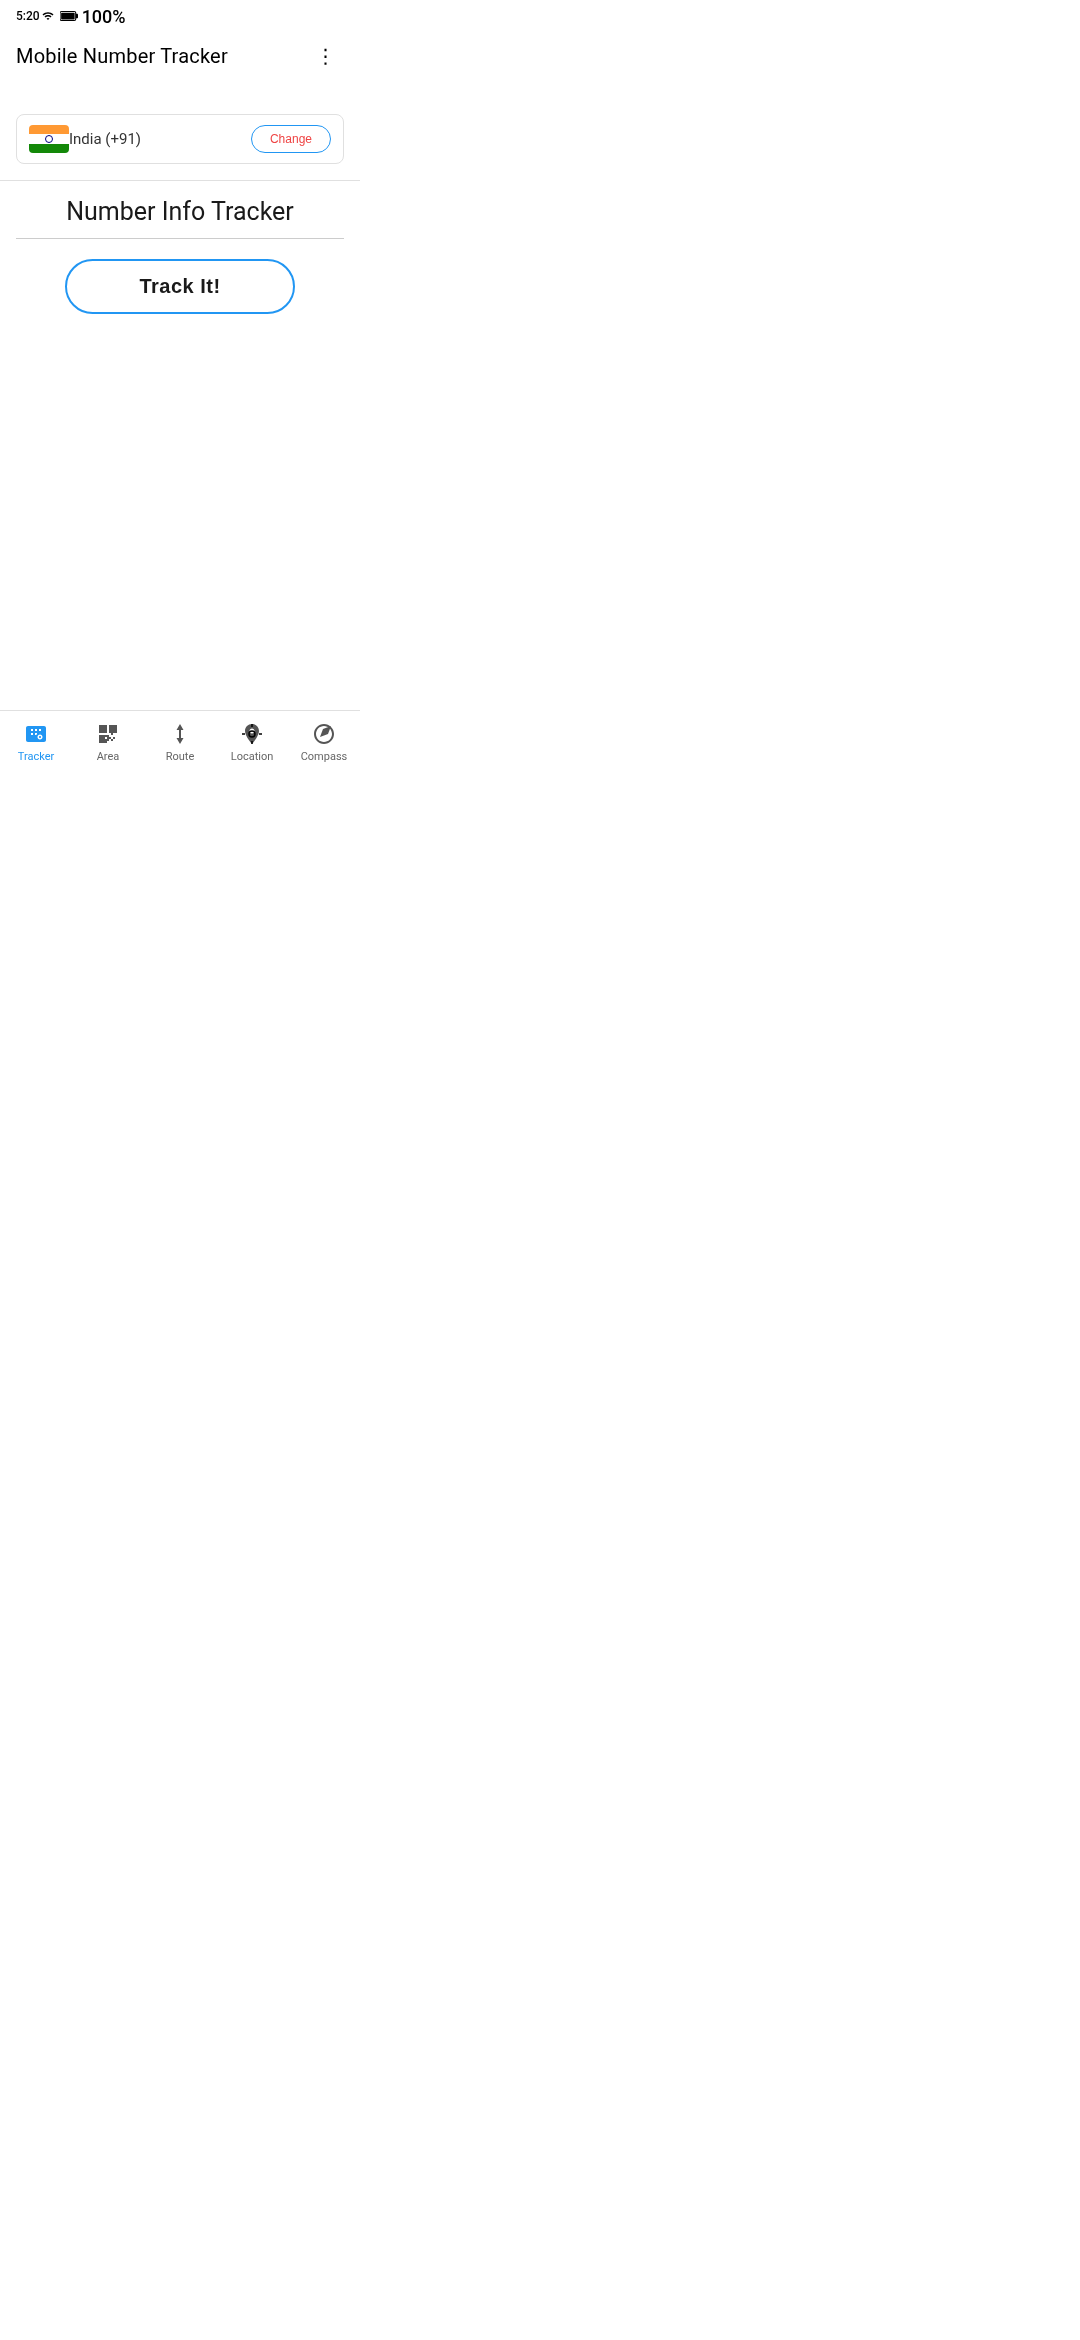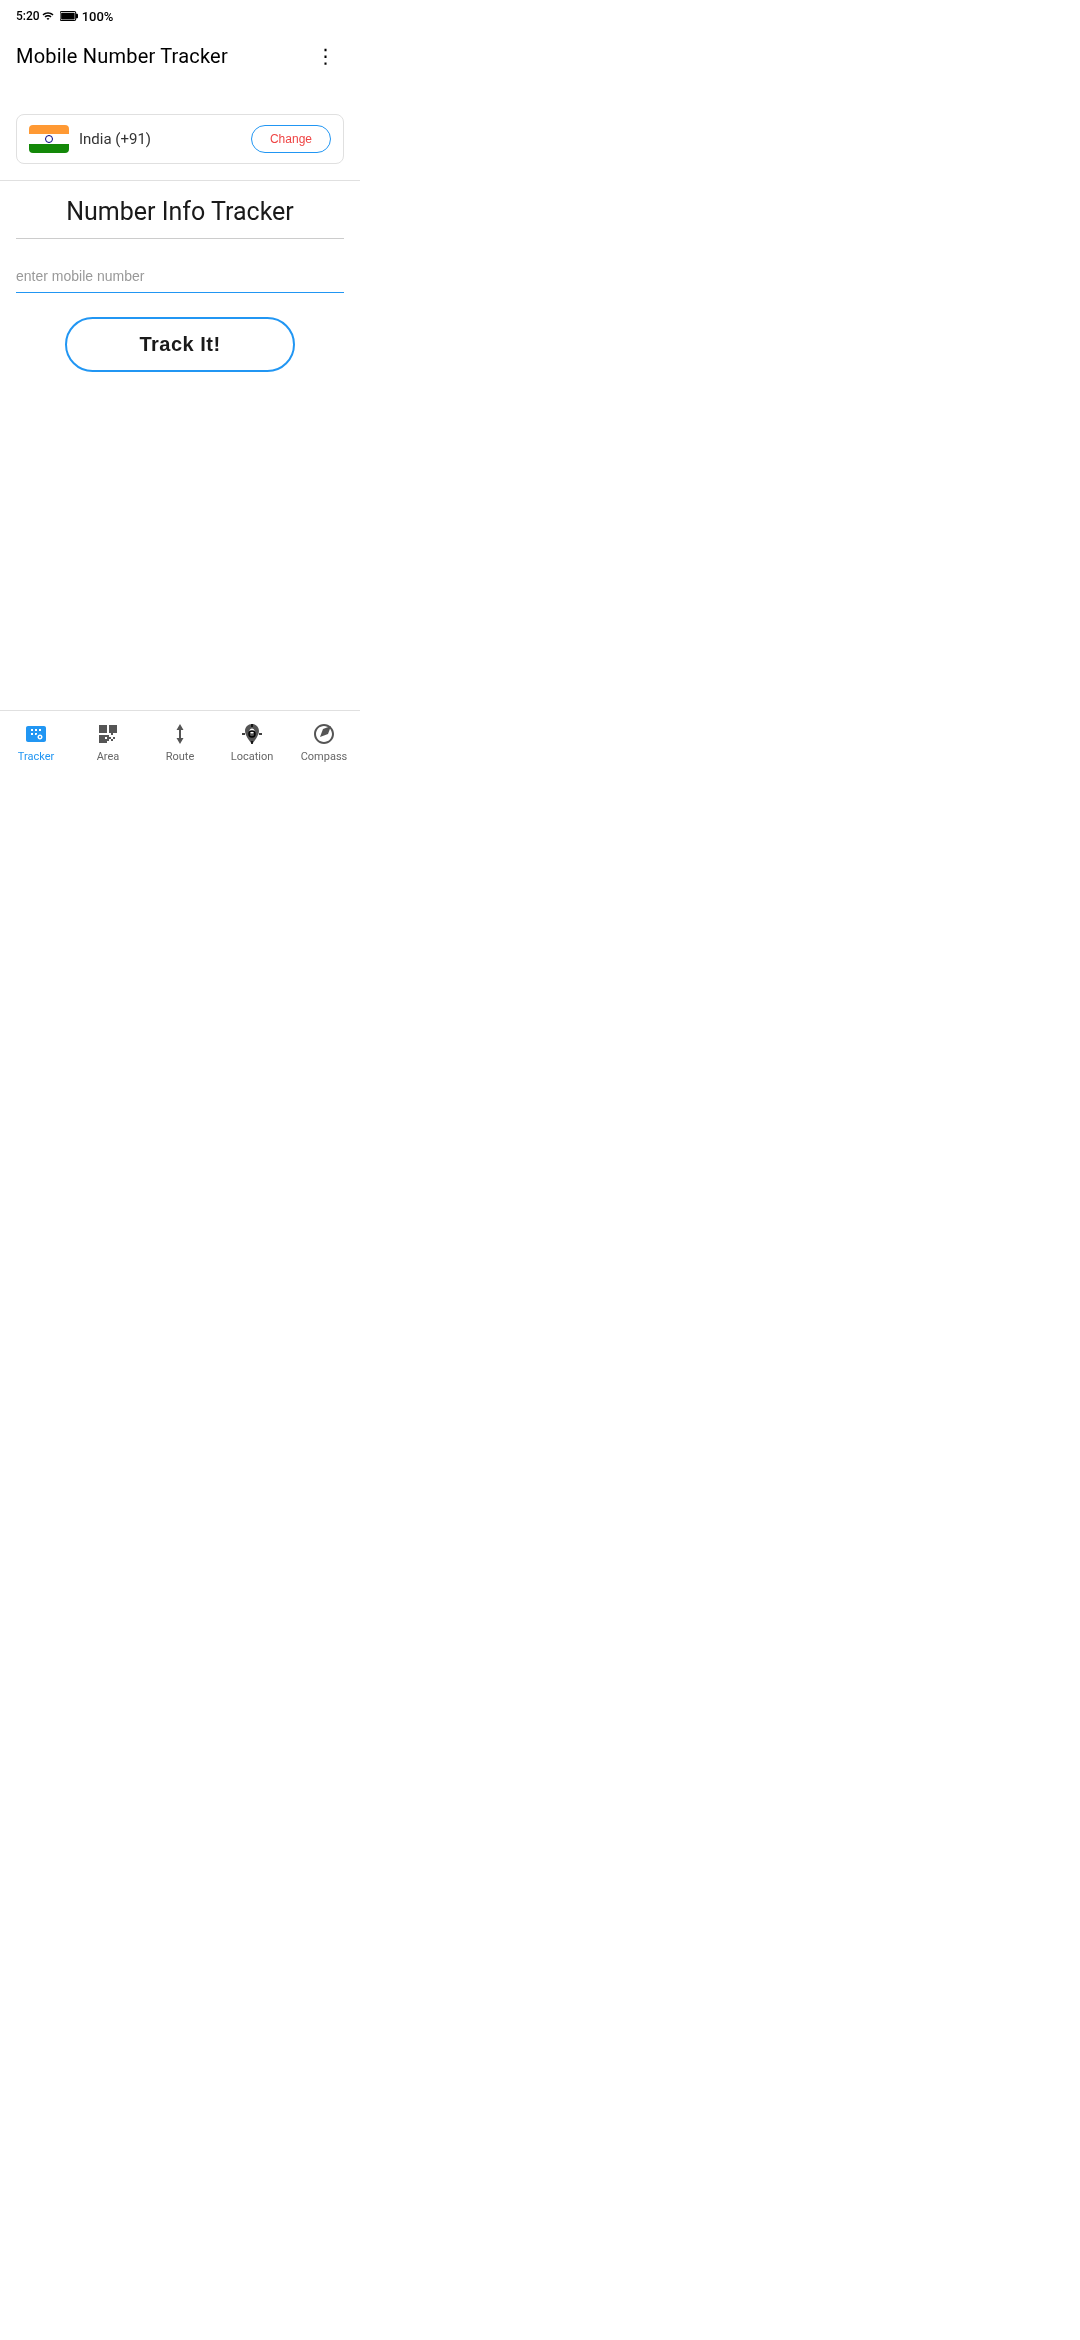"100%" .status-right { font-size: 13px -> 18px }
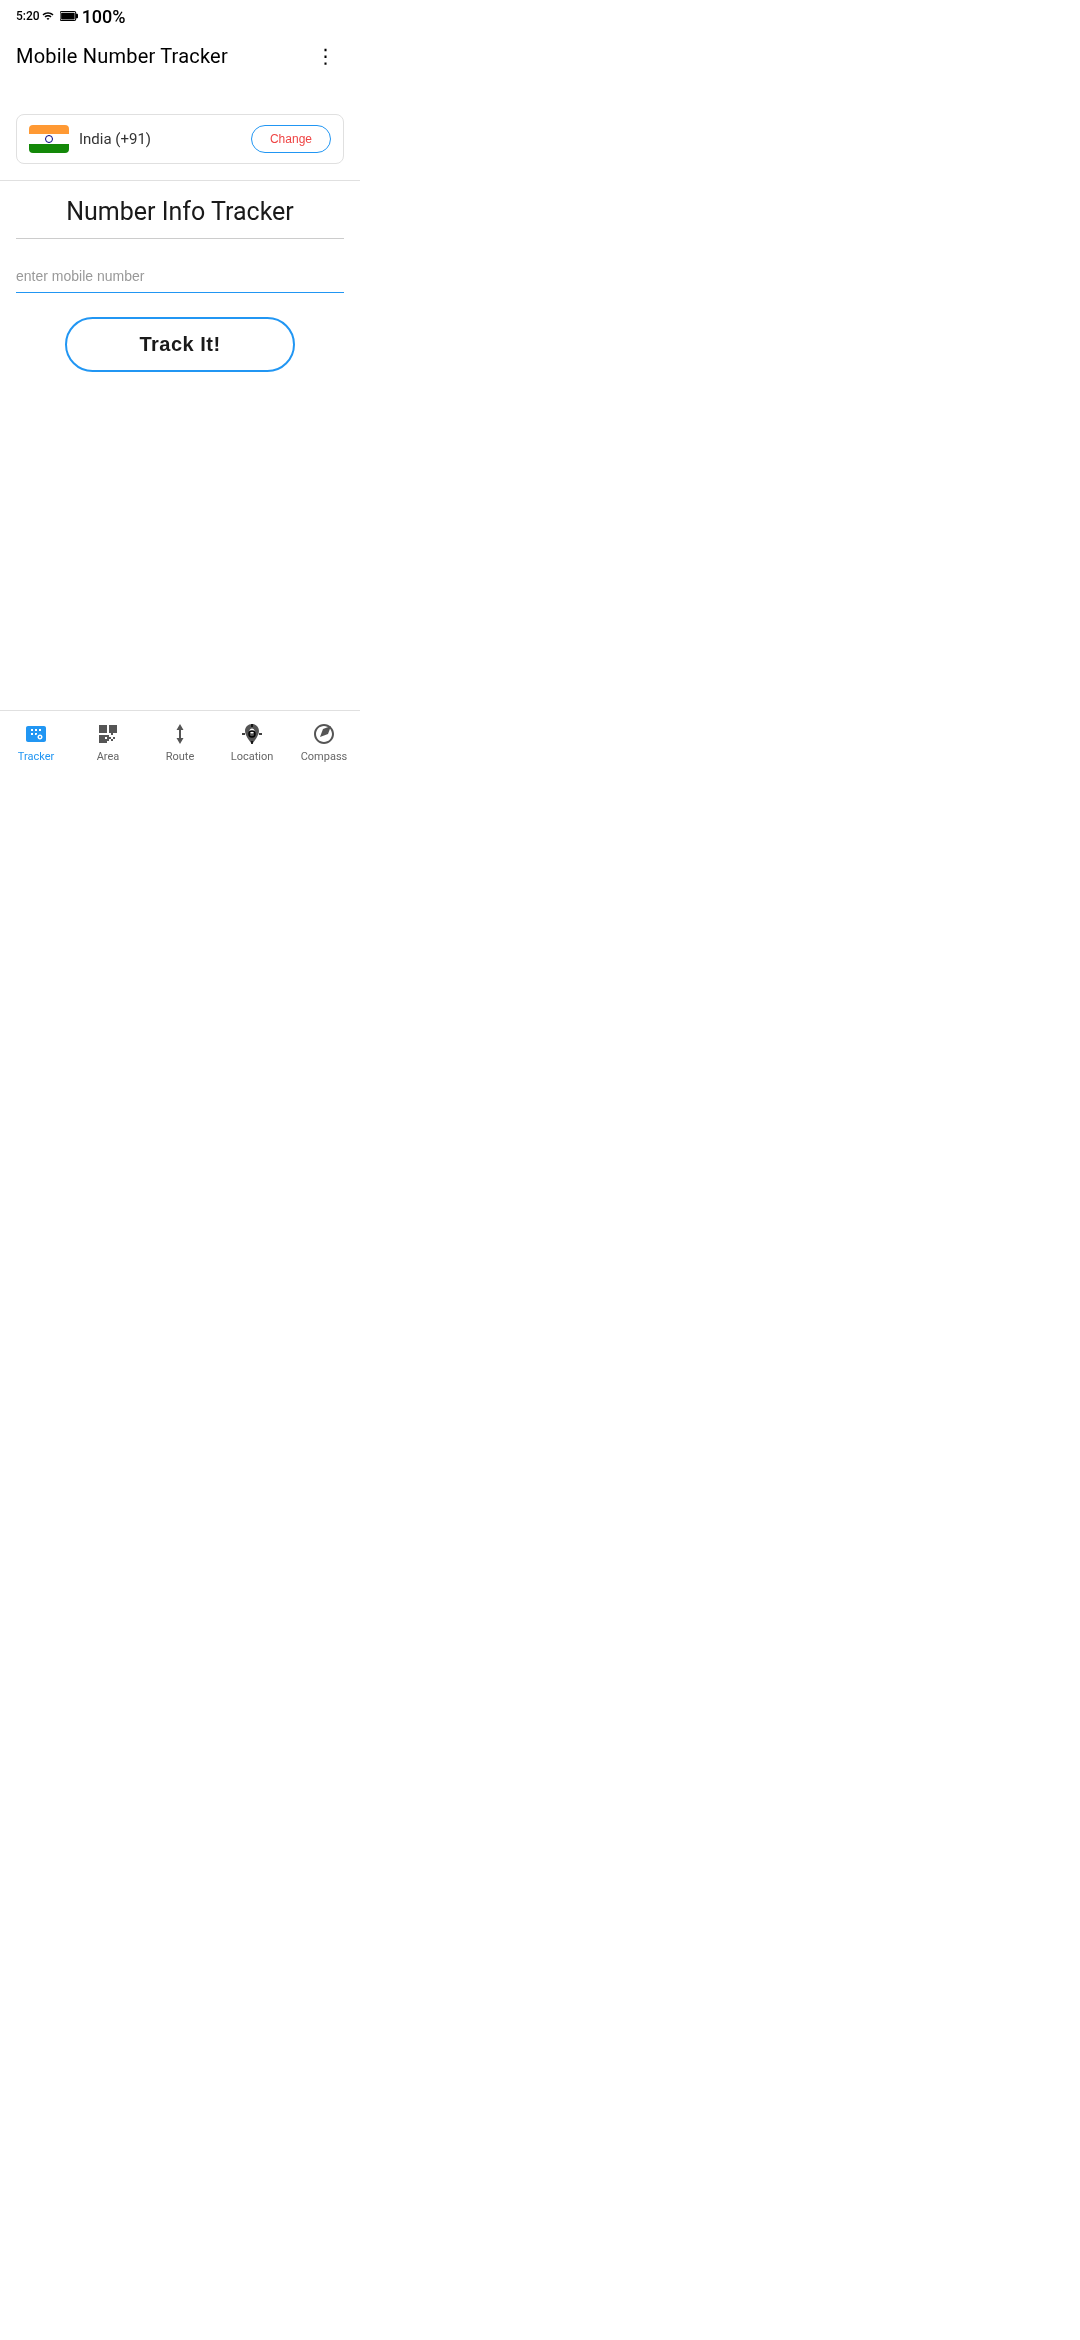"India (+91)" .country-info { gap: 10px -> none }
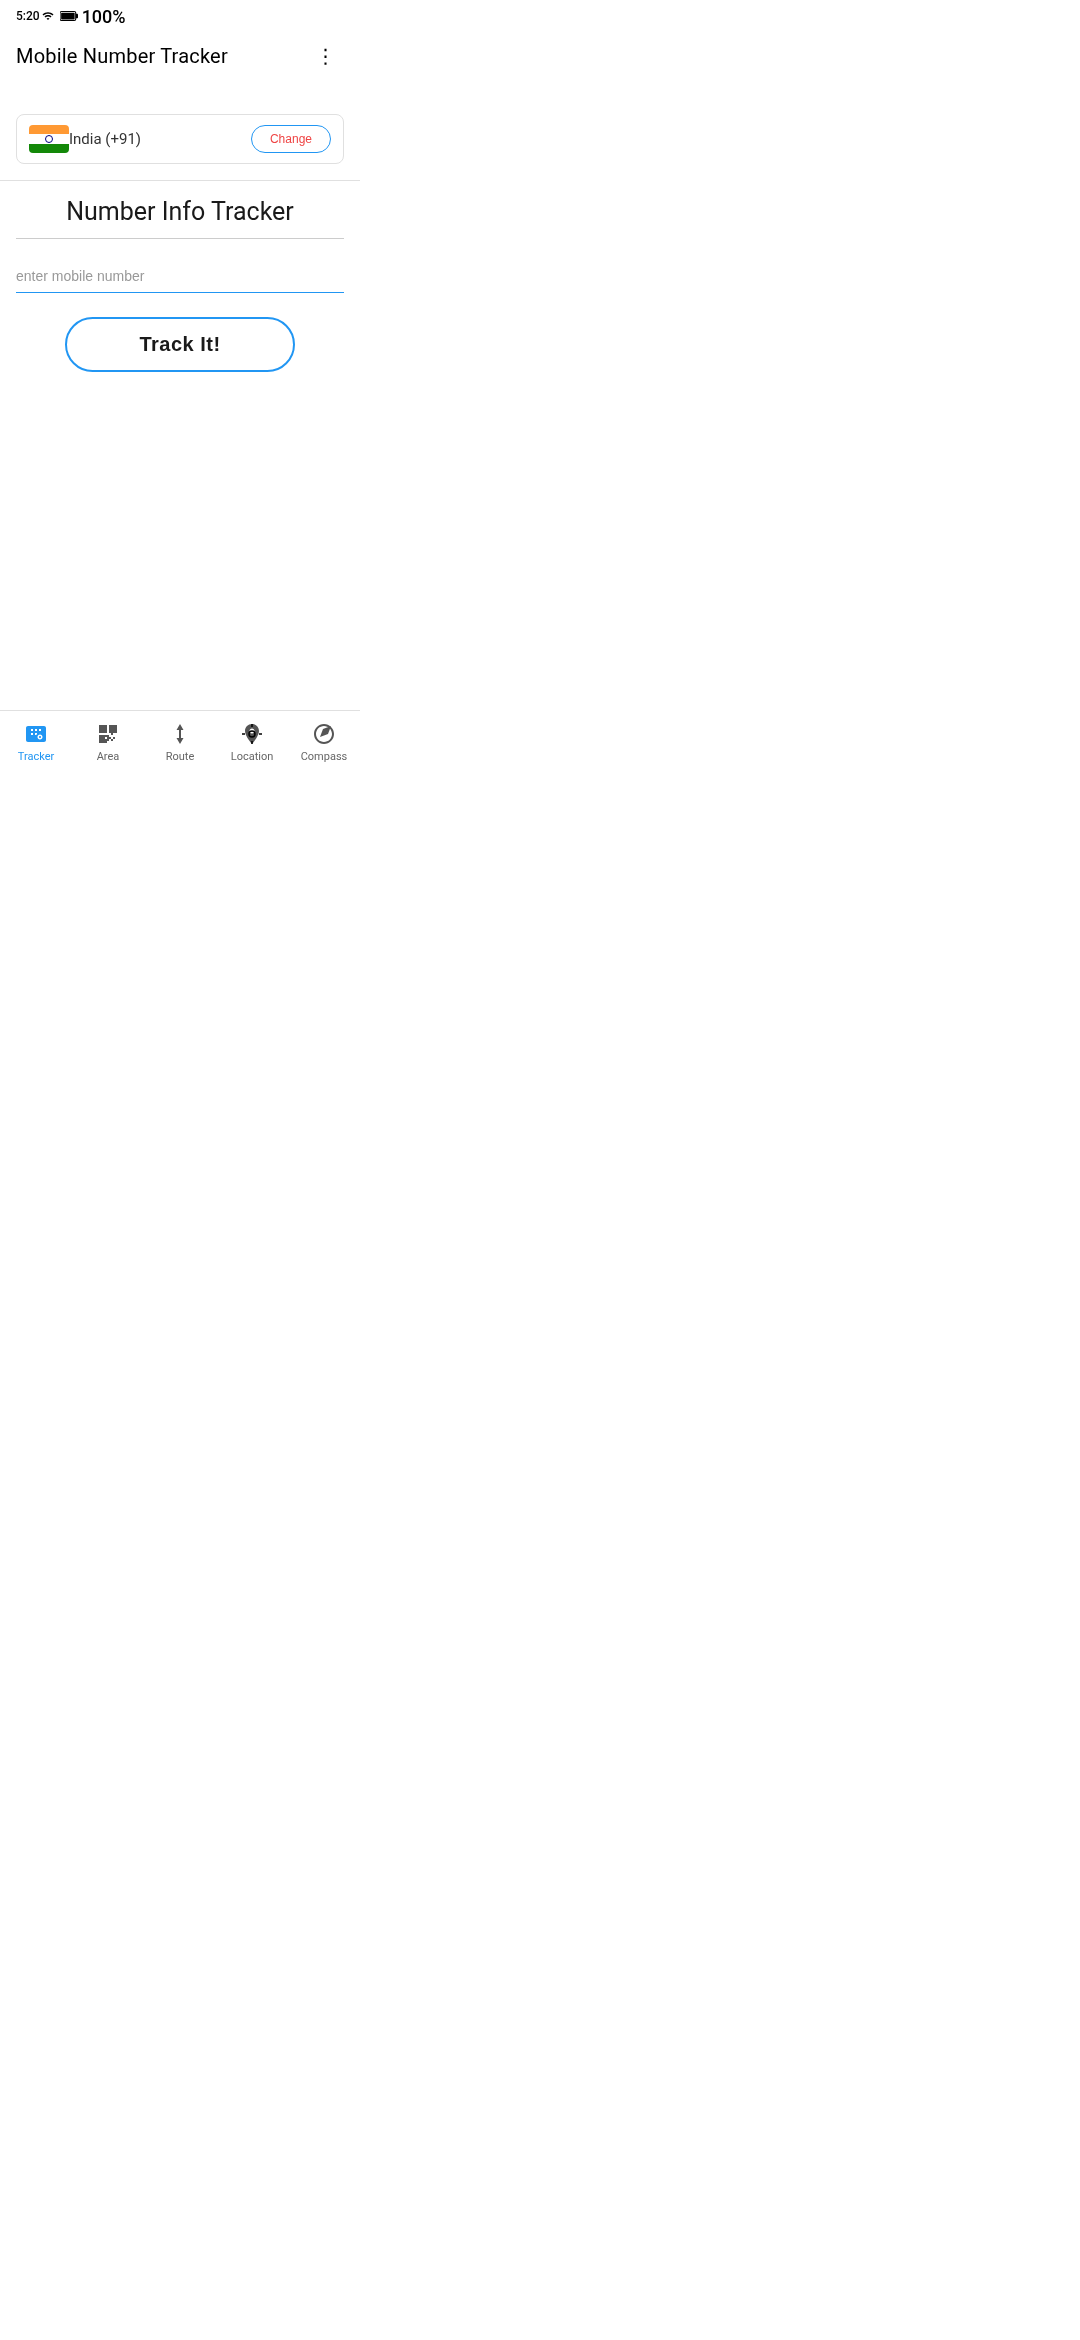"enter mobile number" input.phone-input { html: <input> -> none }
